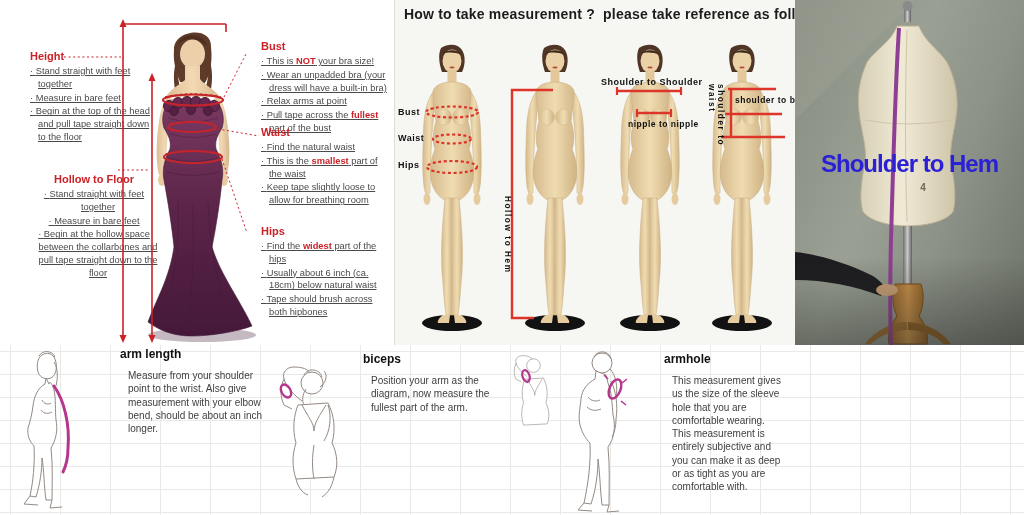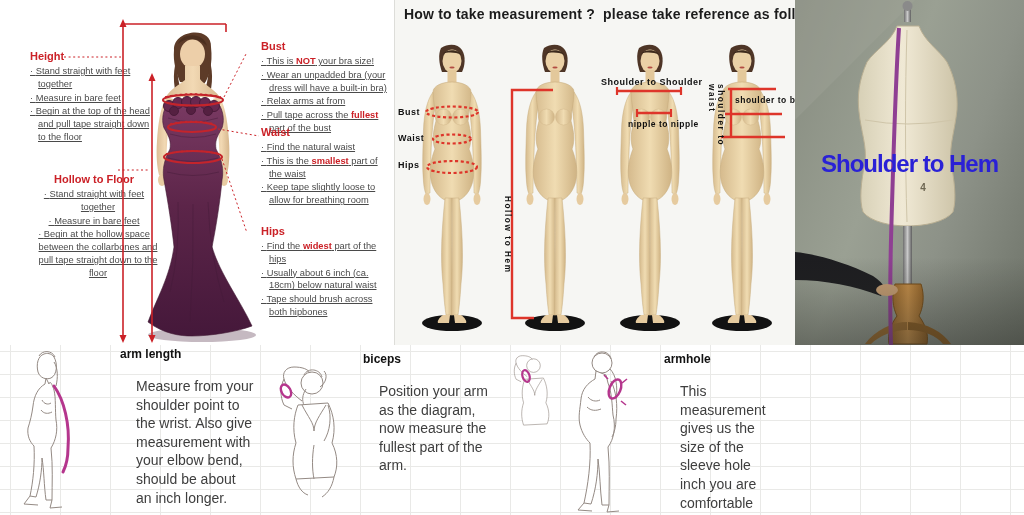"Relax arms at from" span { text: from -> point }
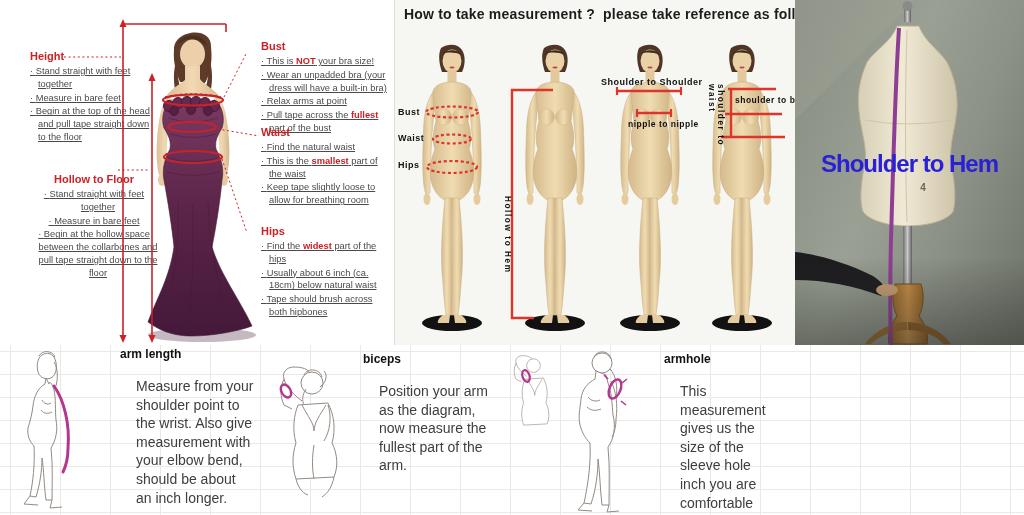"Measure from your shoulder point" .guide-block p { font-size: 14px -> 10px; margin: 16px -> 8px }
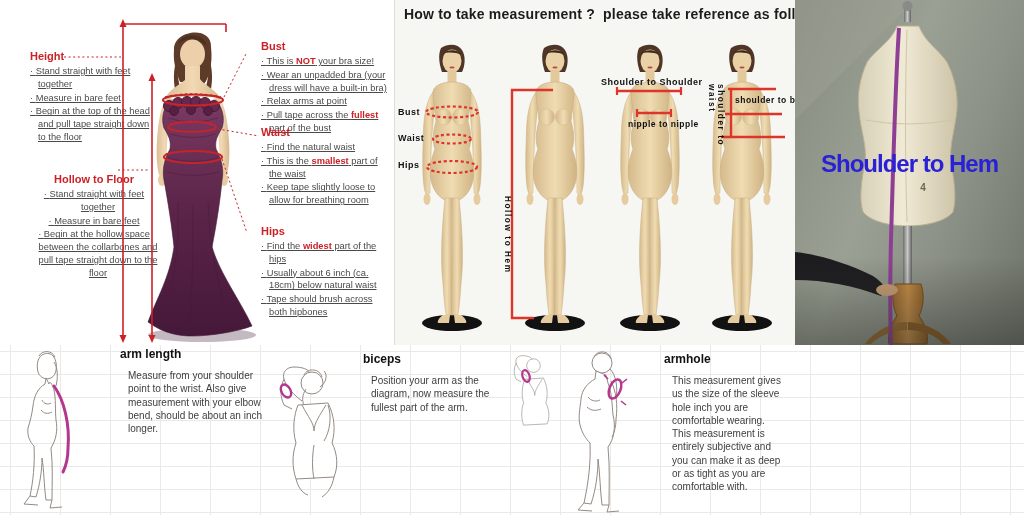"This measurement gives us the" p { text: inch -> that }
